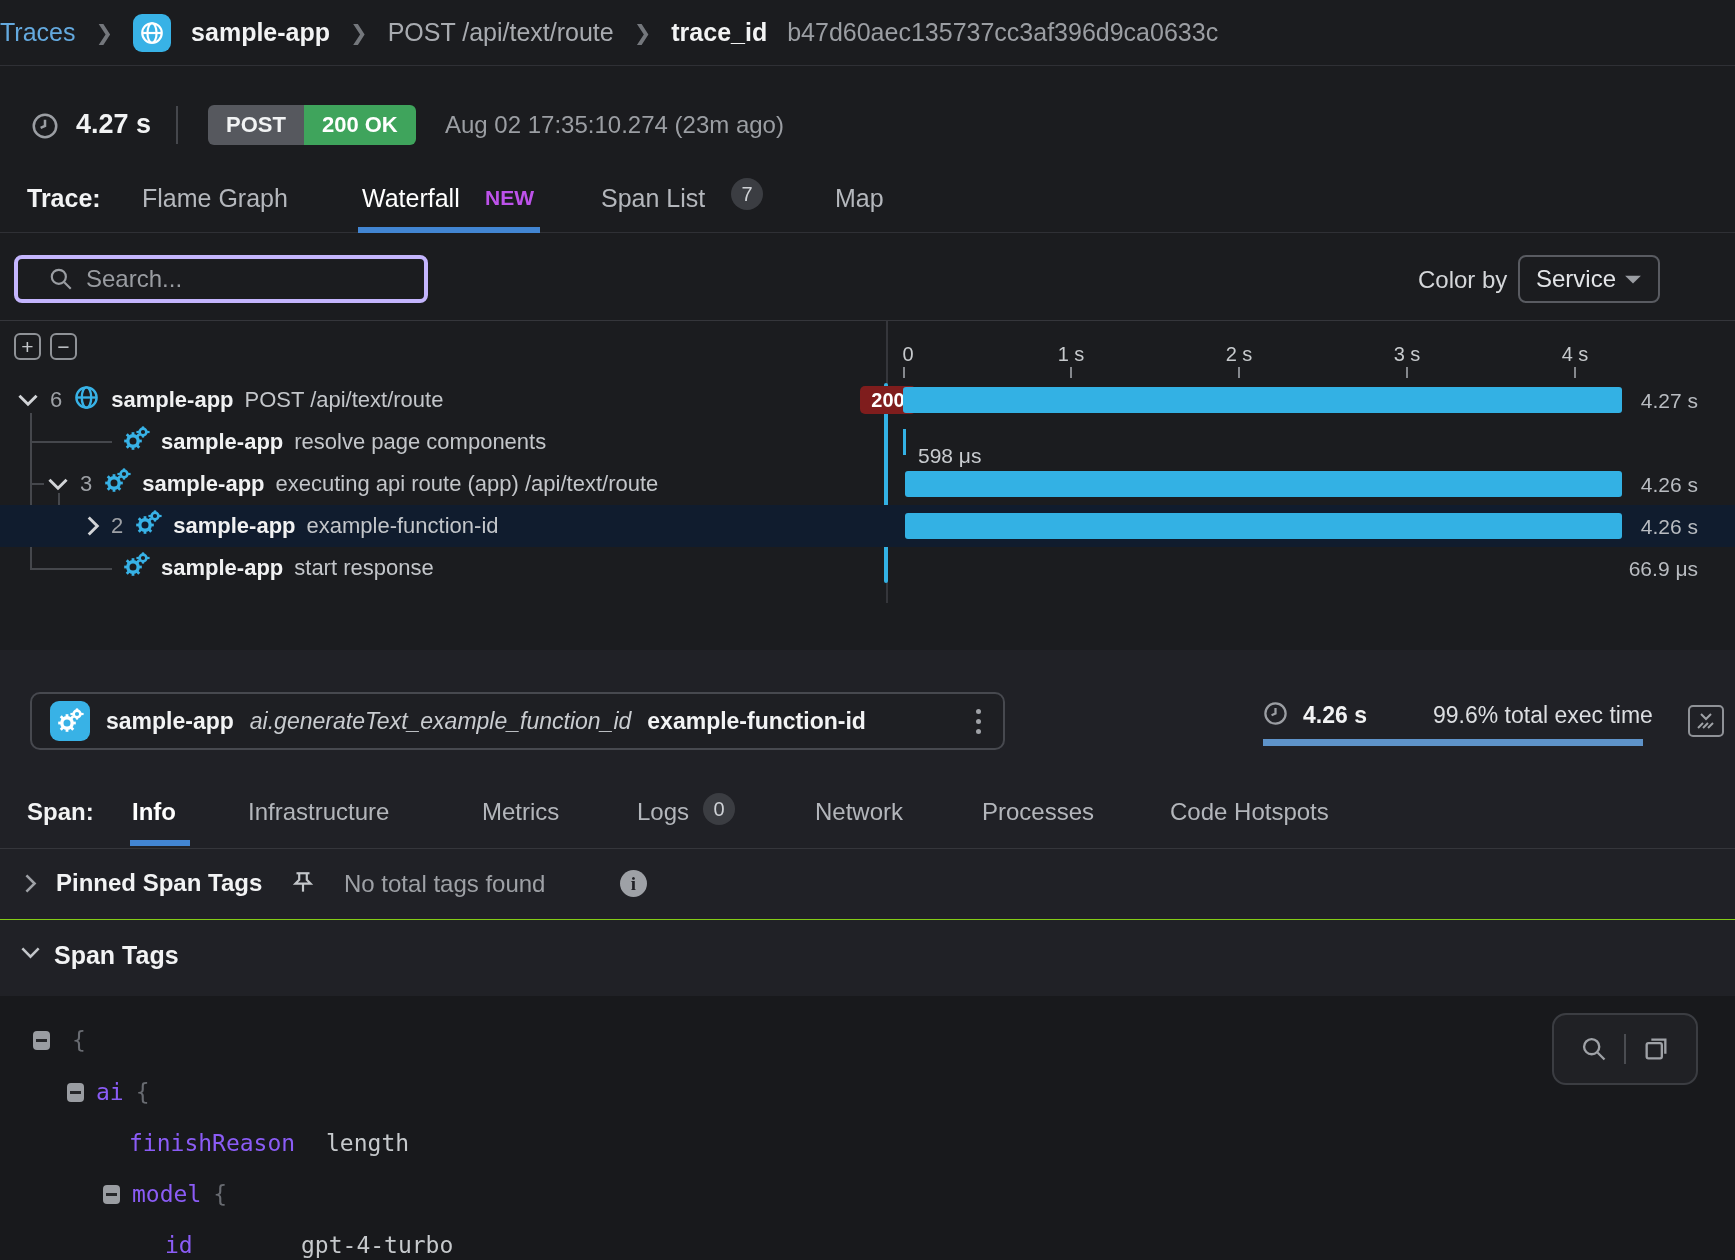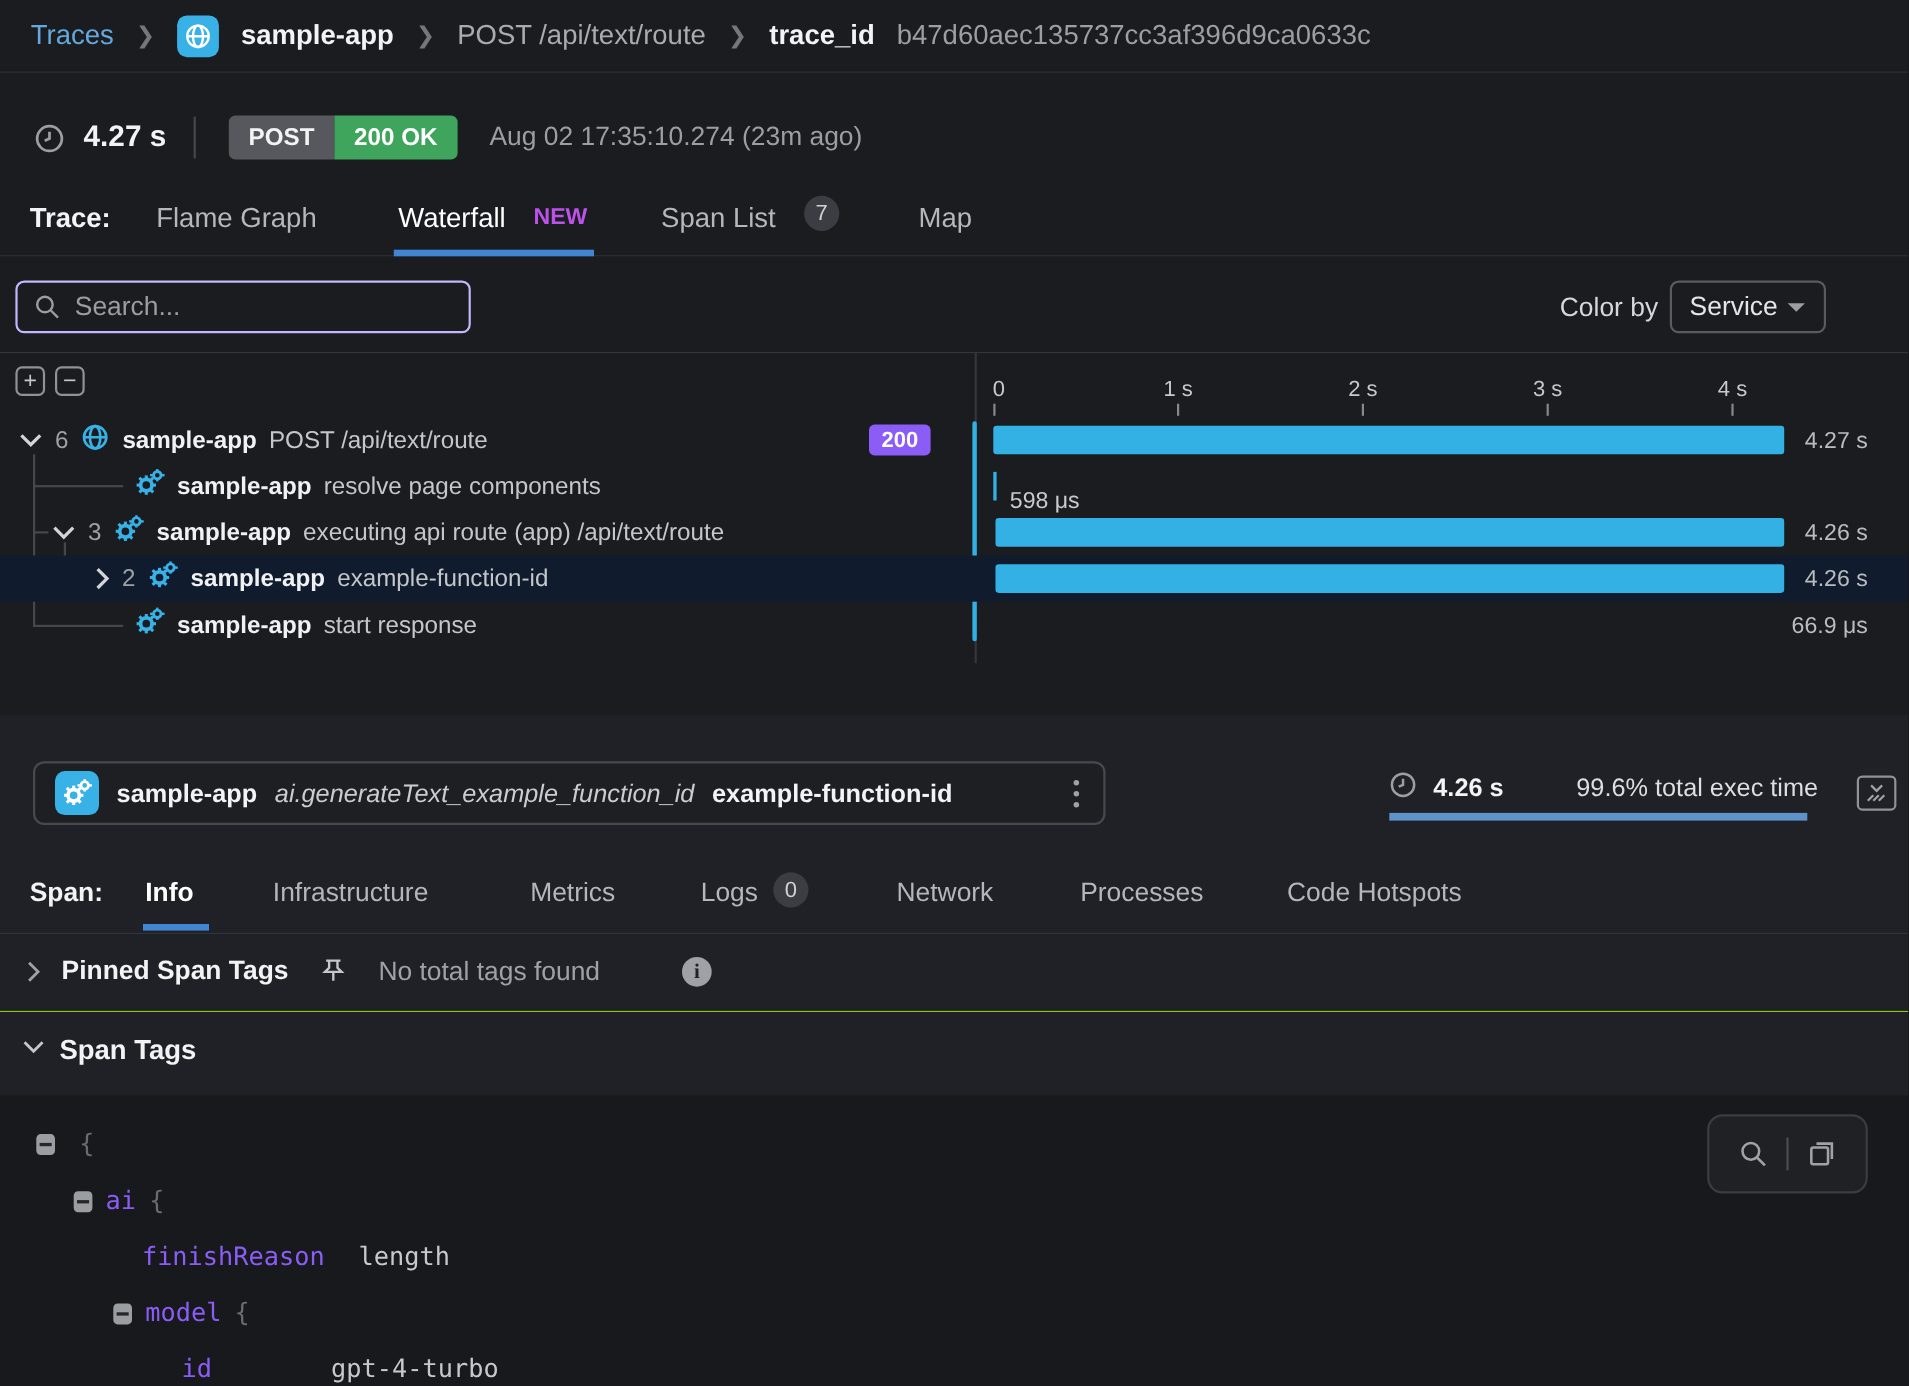"Traces" .breadcrumb { padding-left: 28px -> none }
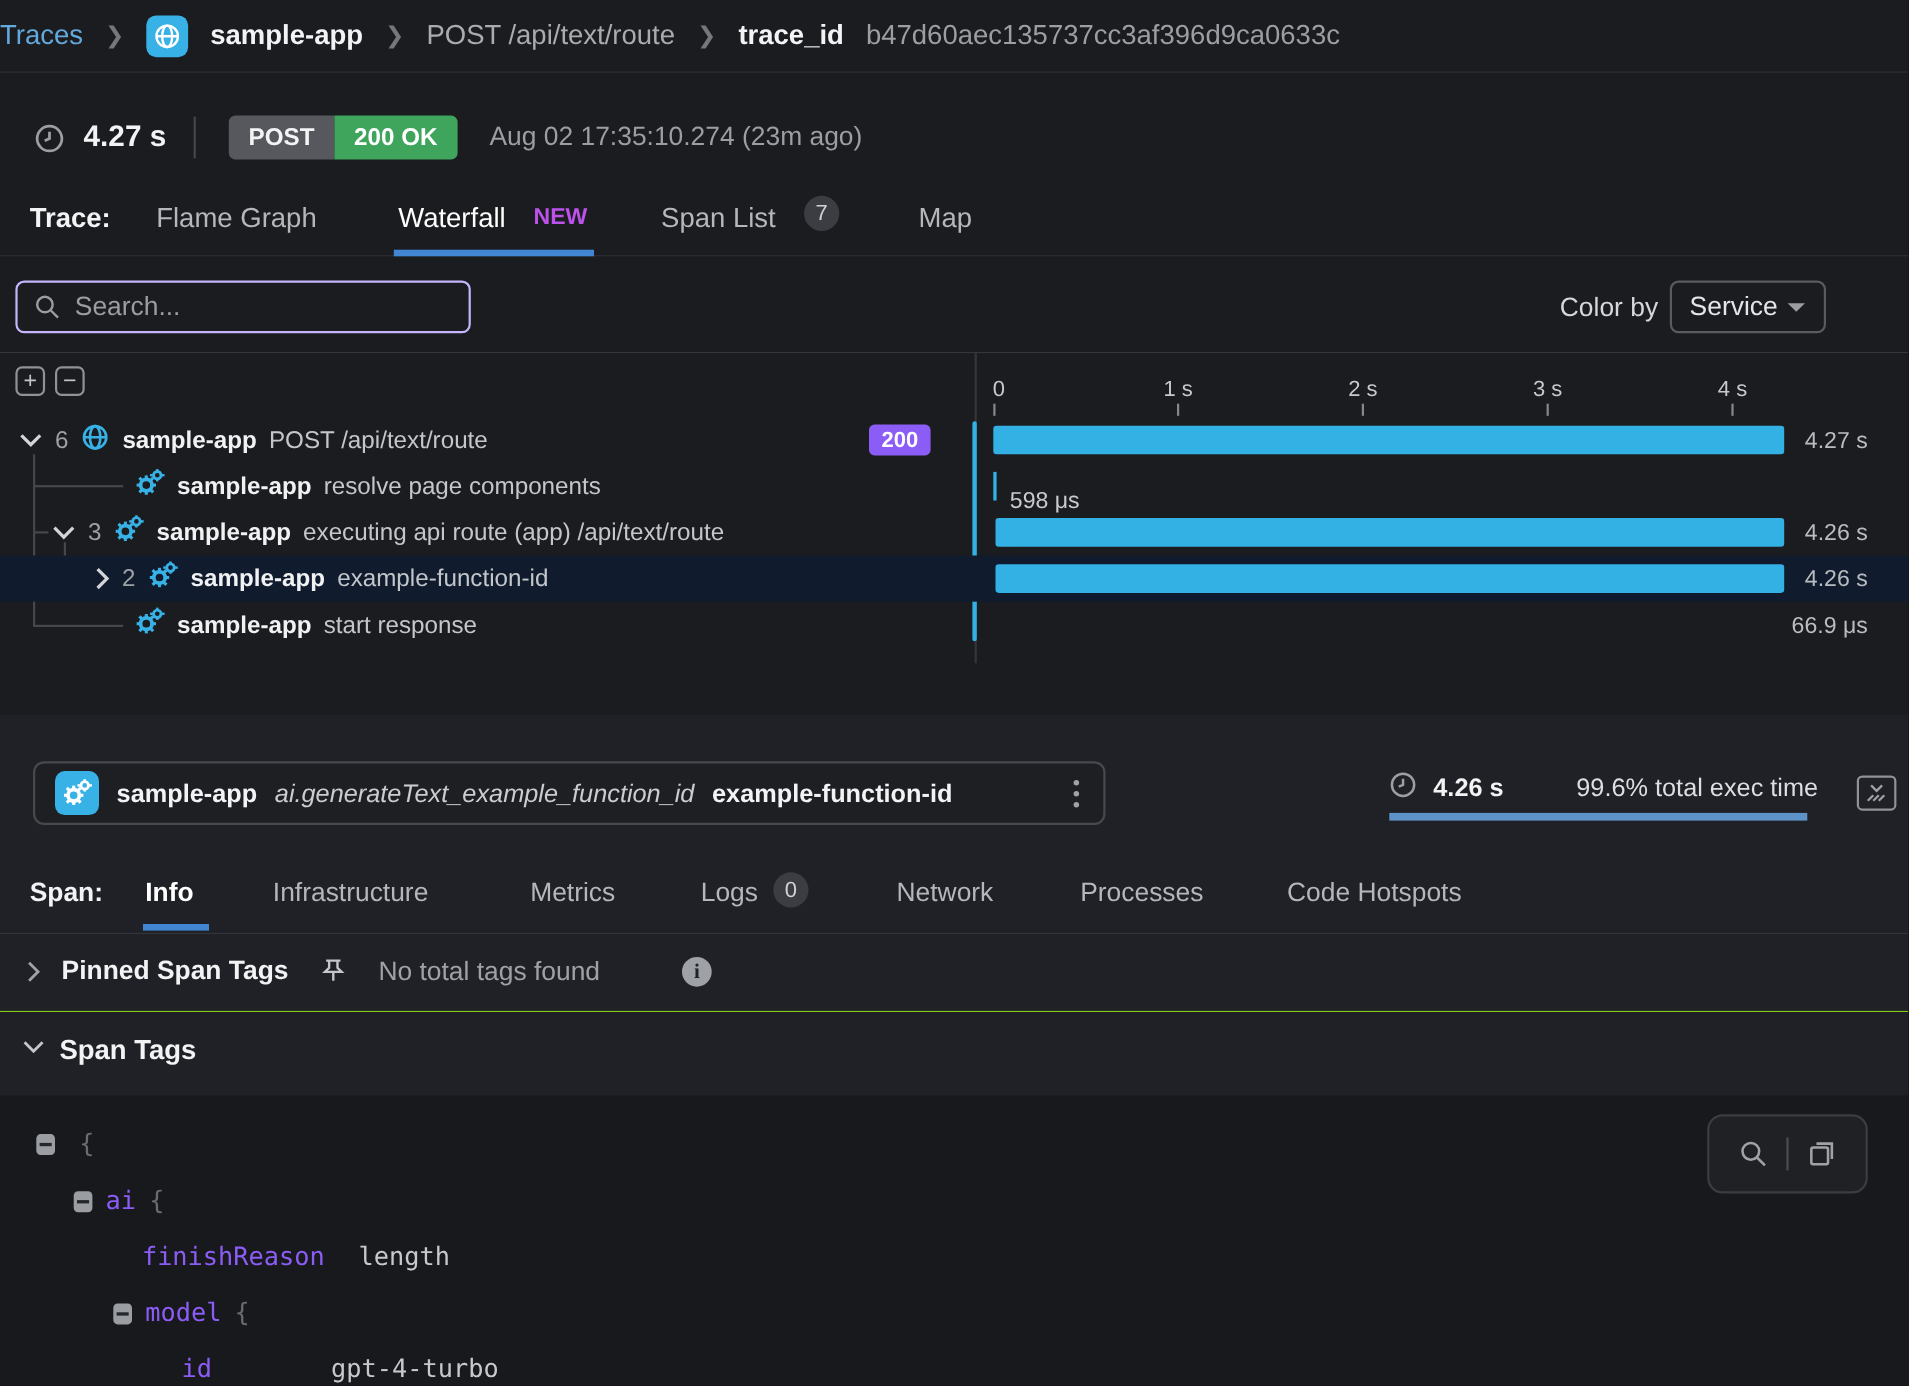"Search..." .search-box { border: 2px solid #c4b5fd -> 4px solid #c4b5fd; padding: 0 14px -> 0 30px }
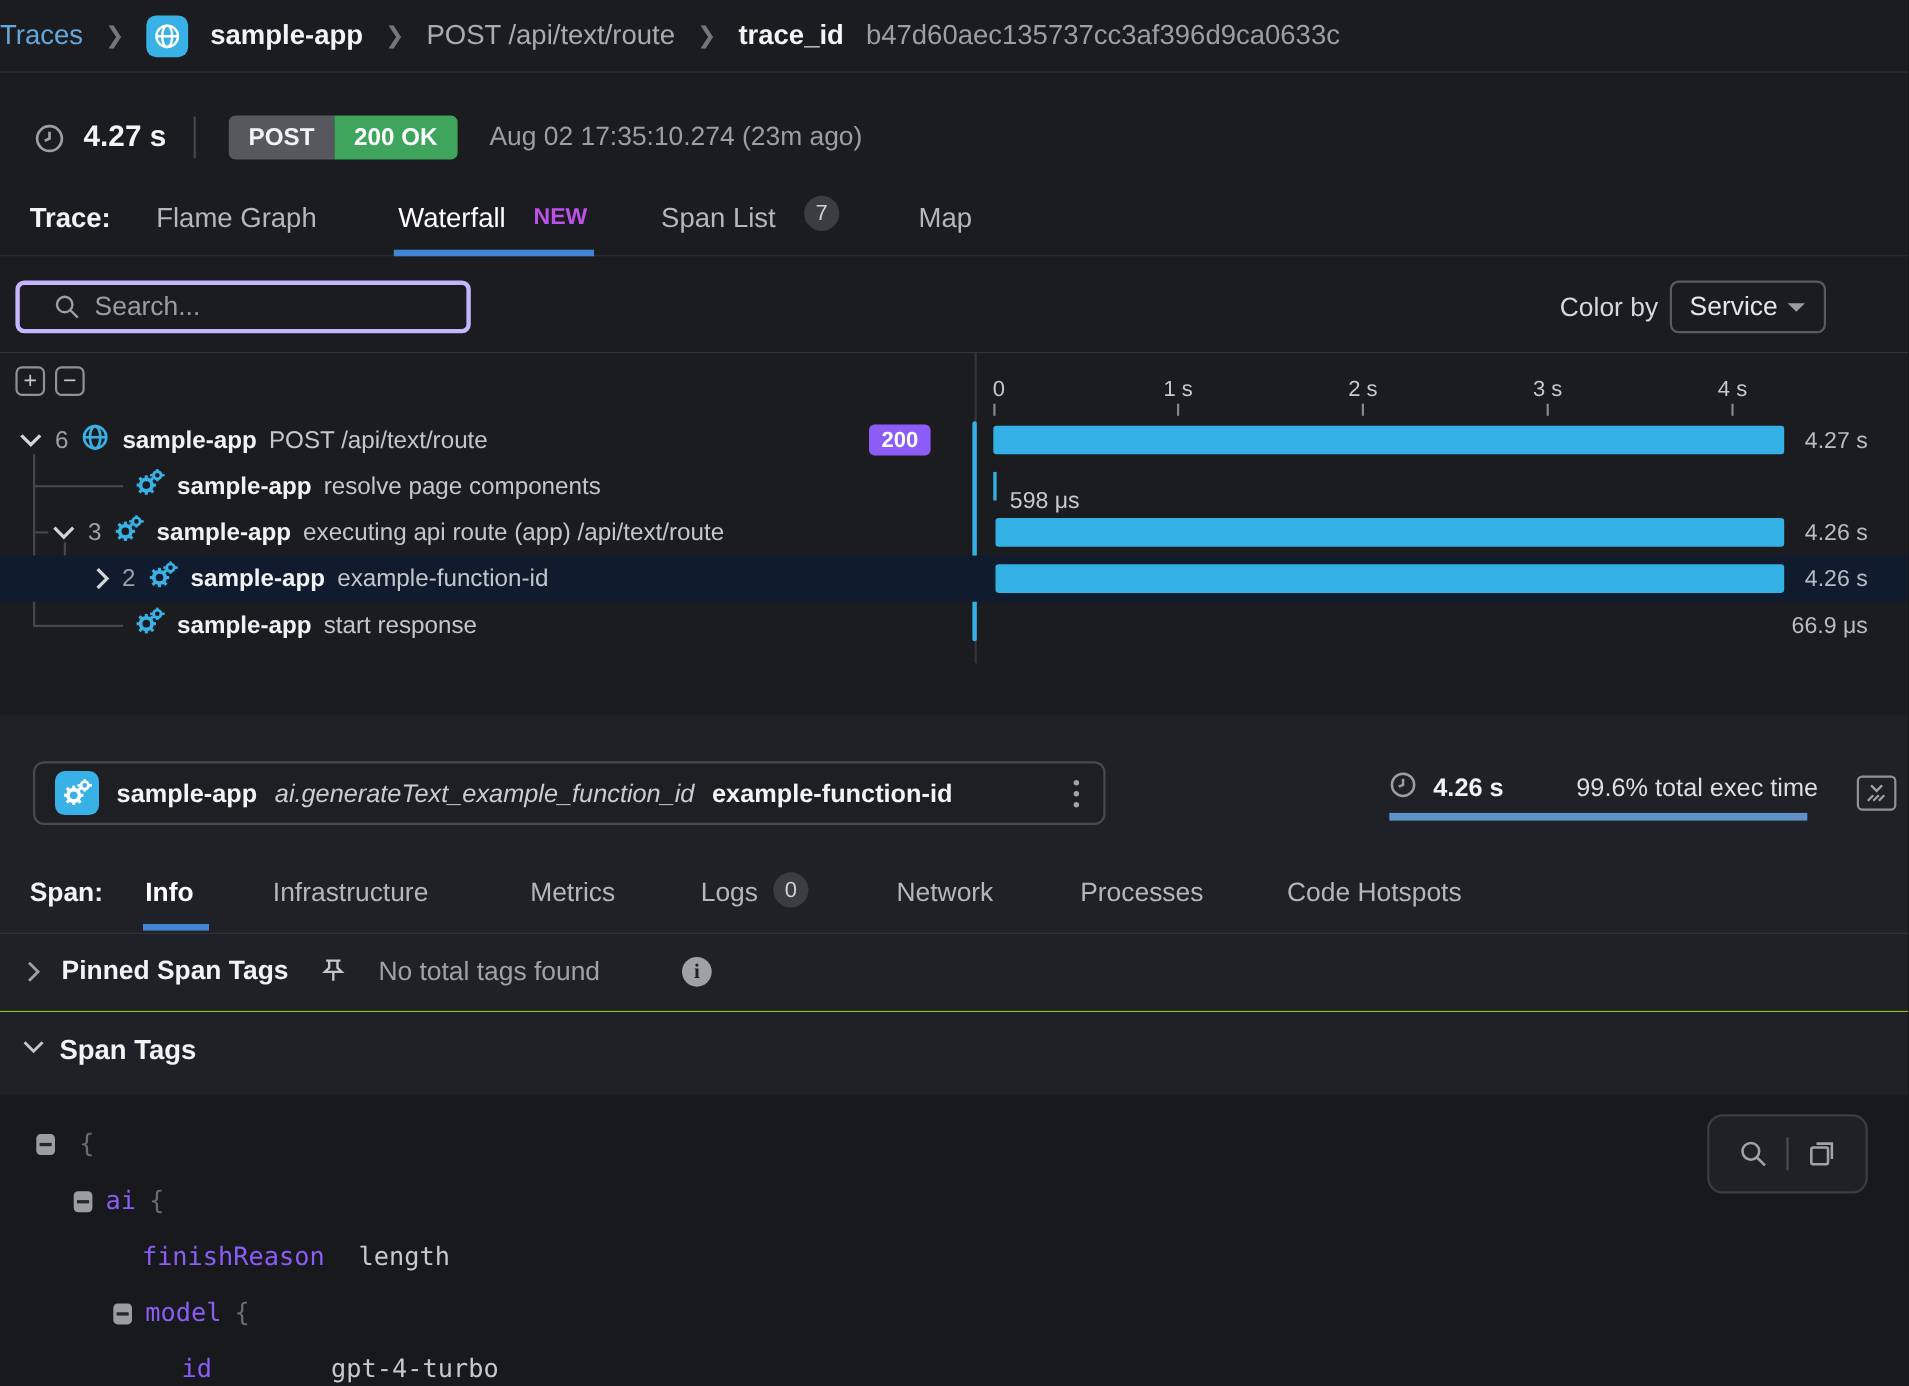"200" .status-200 { background: #8b5cf6 -> #7f1d1d; left: 790px -> 860px }
